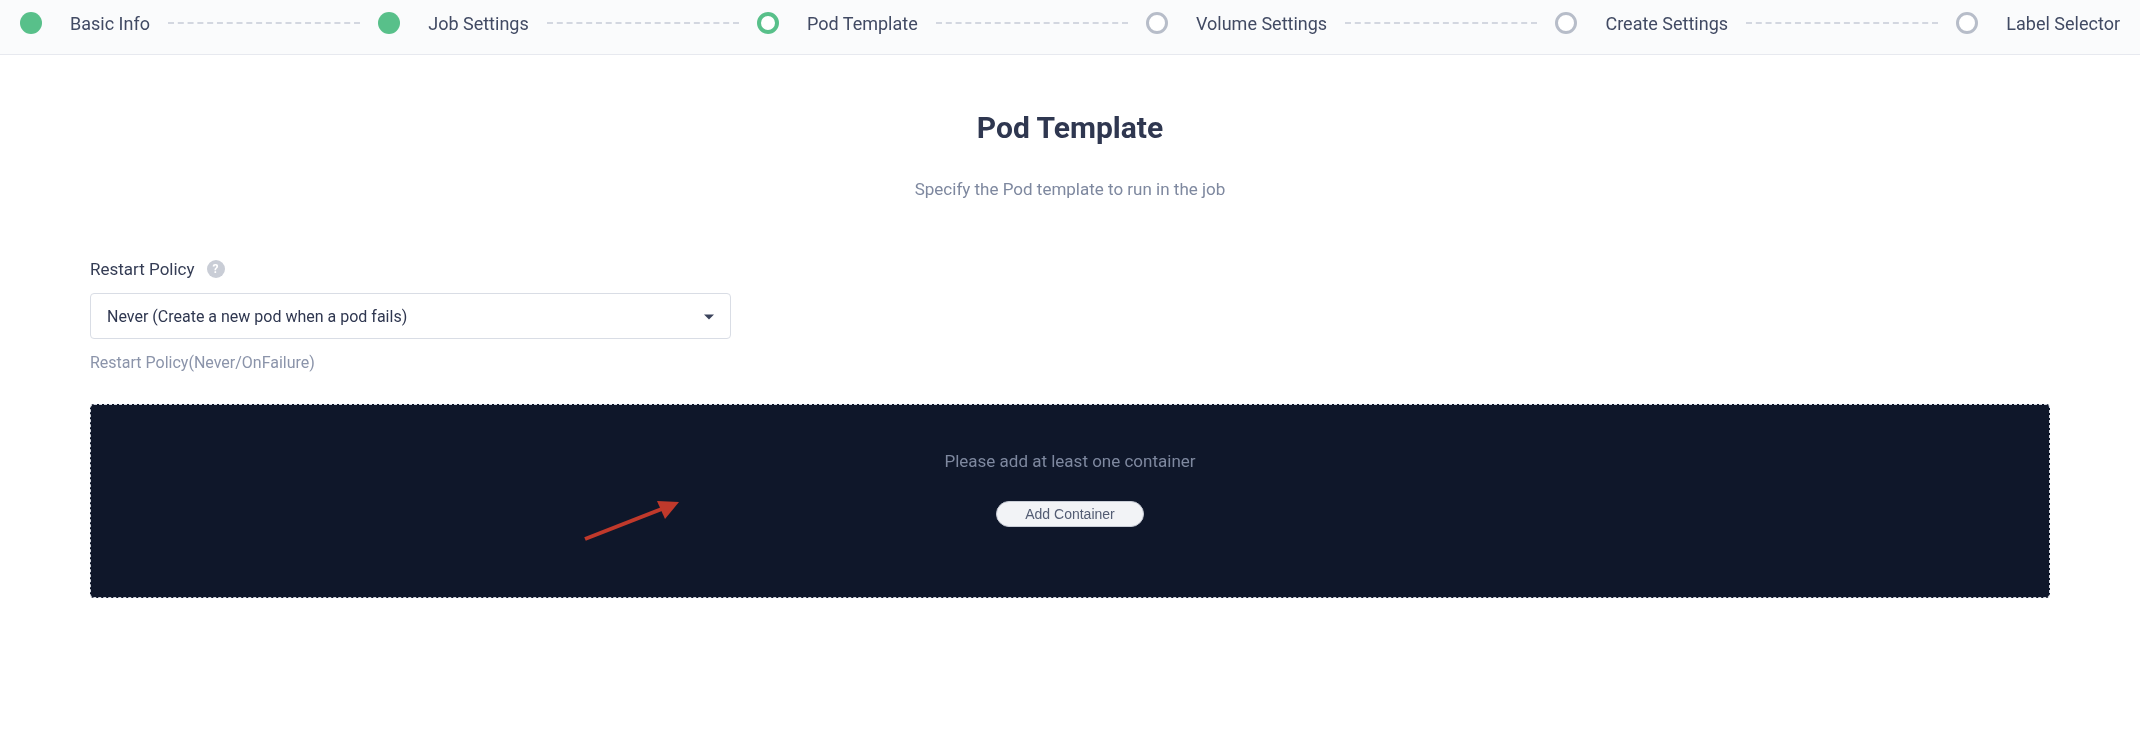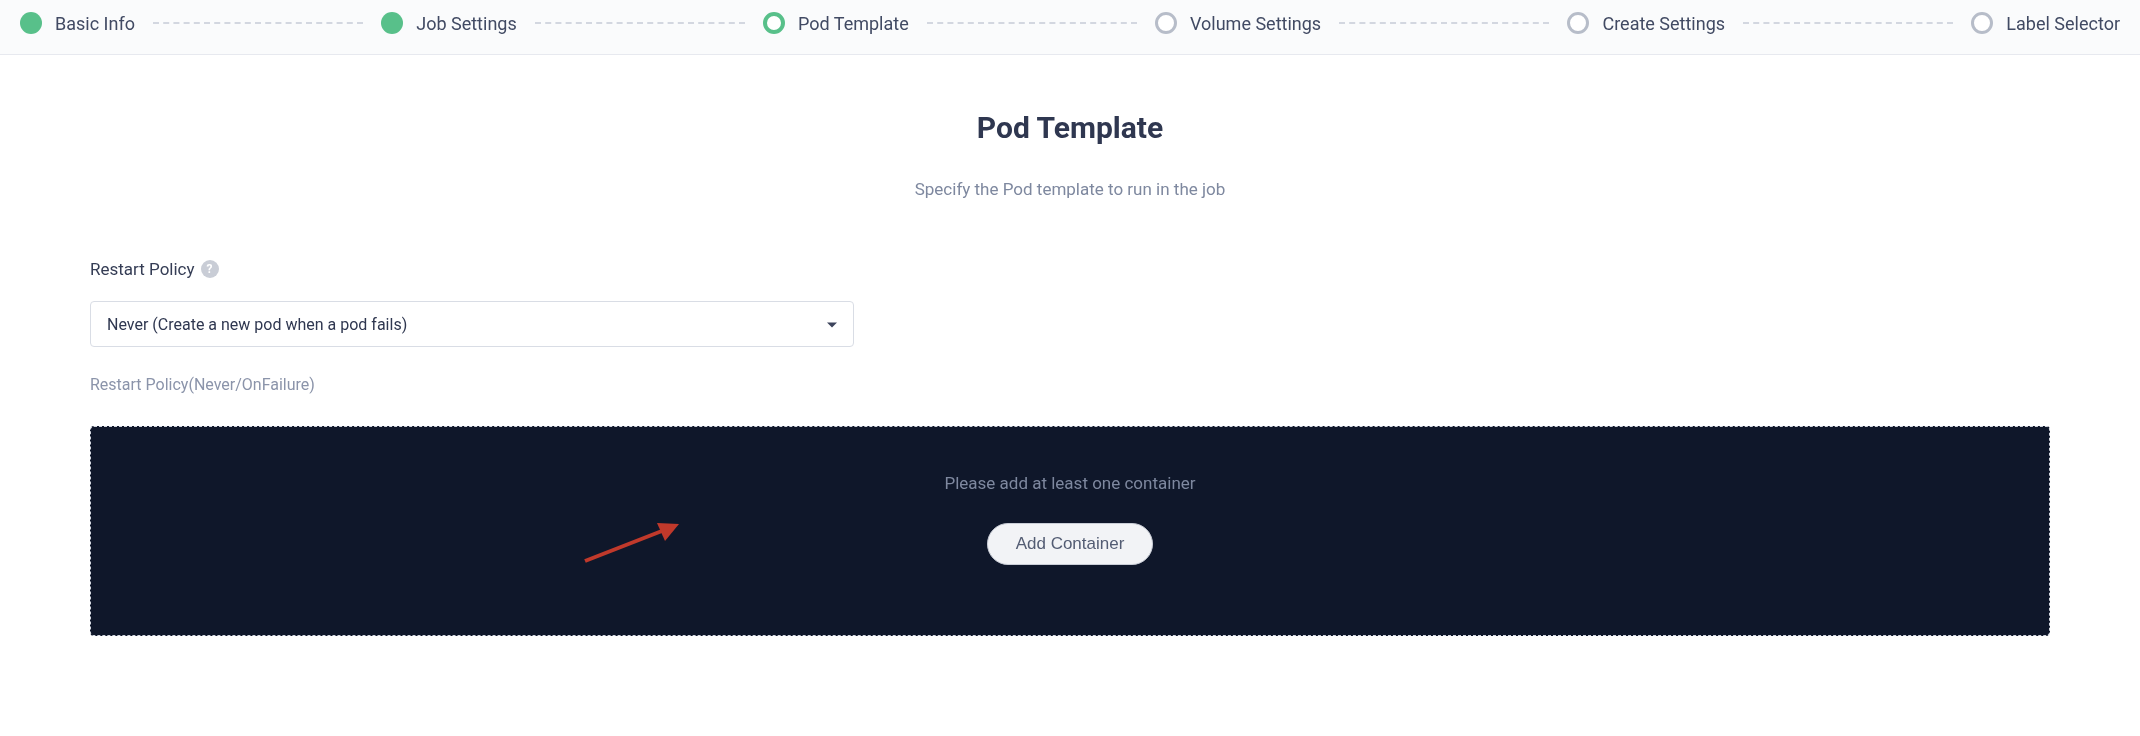"Basic Info" .step { gap: 13px -> 28px }
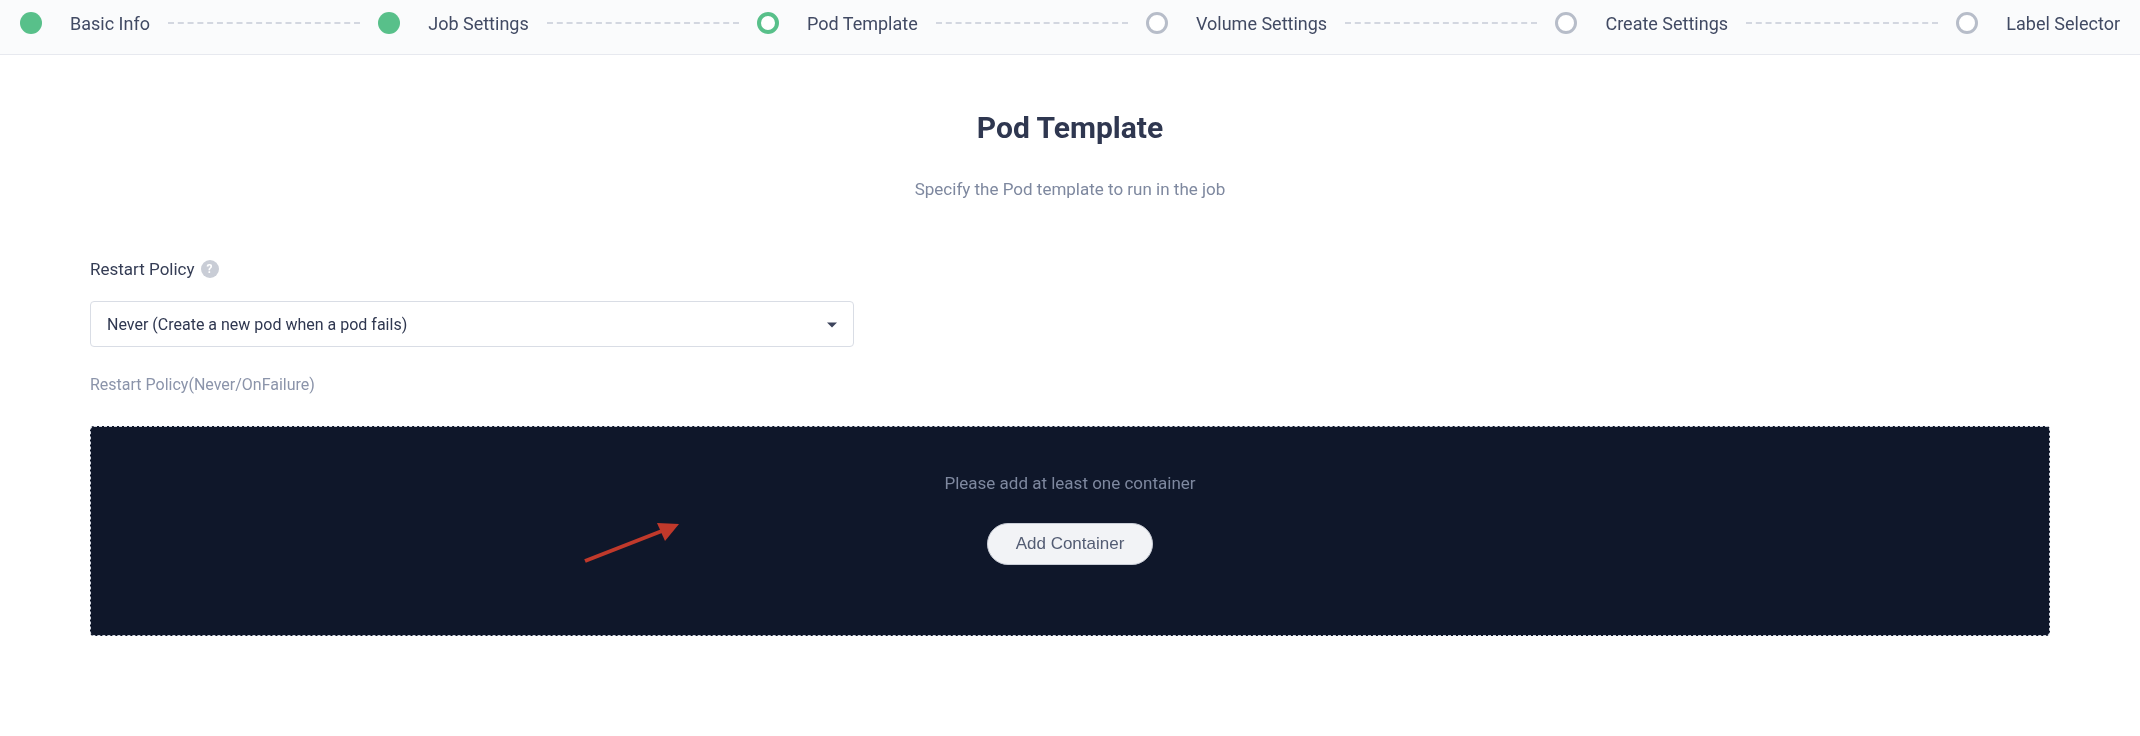"Restart Policy" .field-label-row { gap: 6px -> 12px }
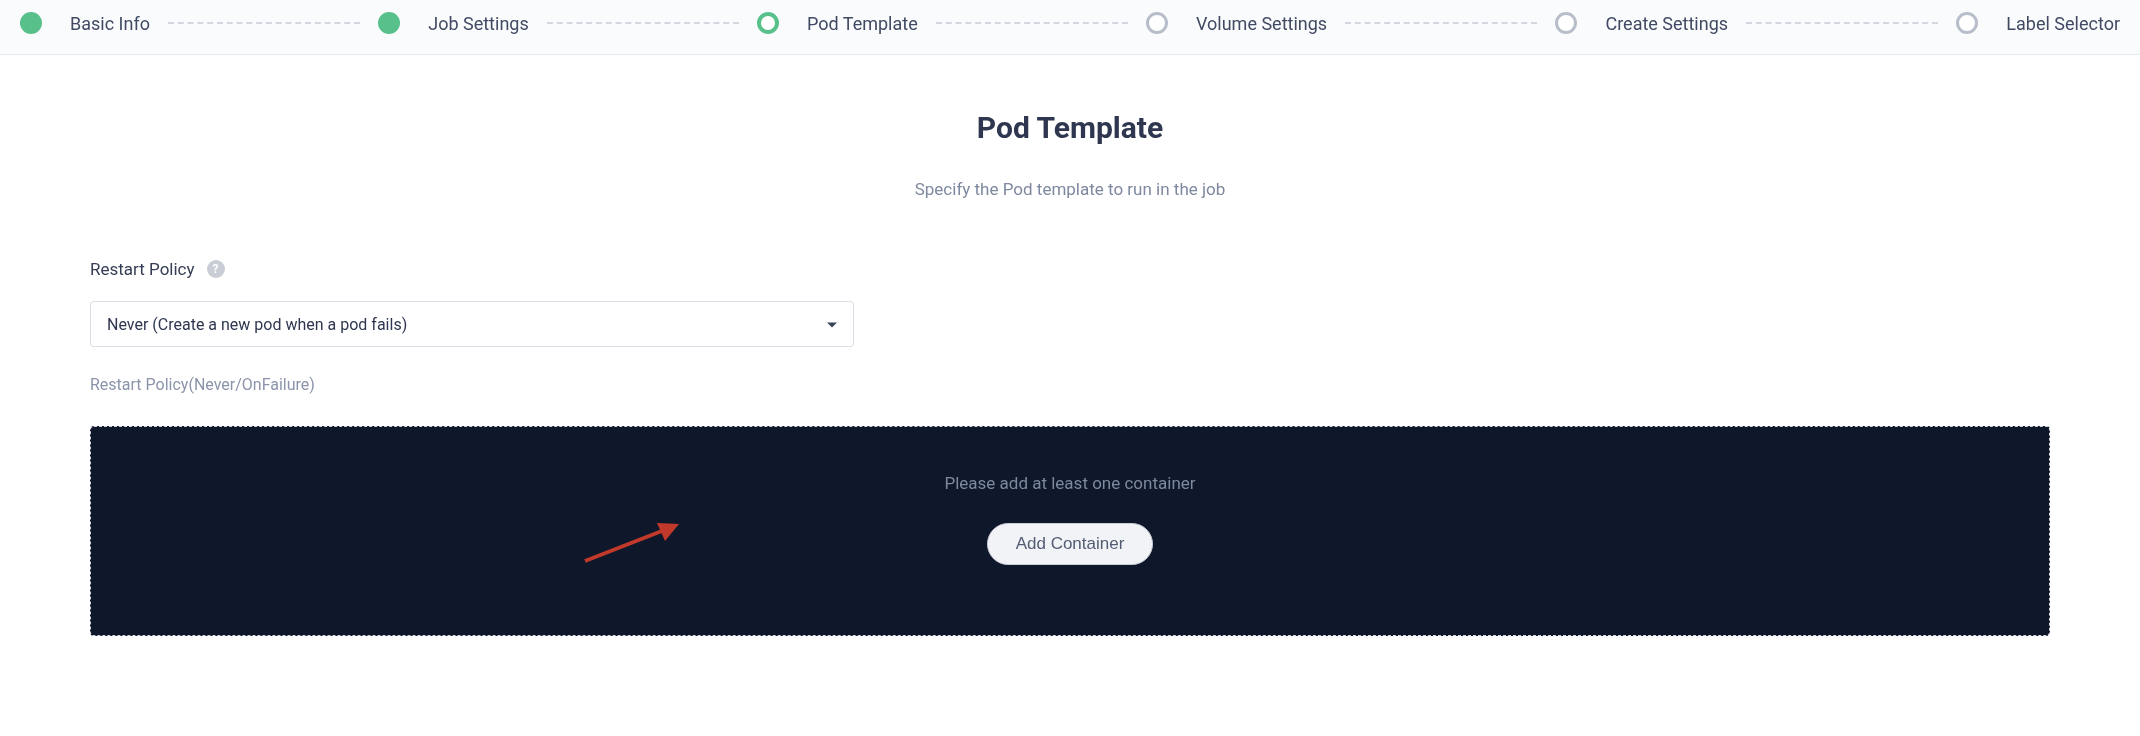"Never (Create a new pod" .select-wrapper { margin-top: 22px -> 14px; width: 764px -> 641px }
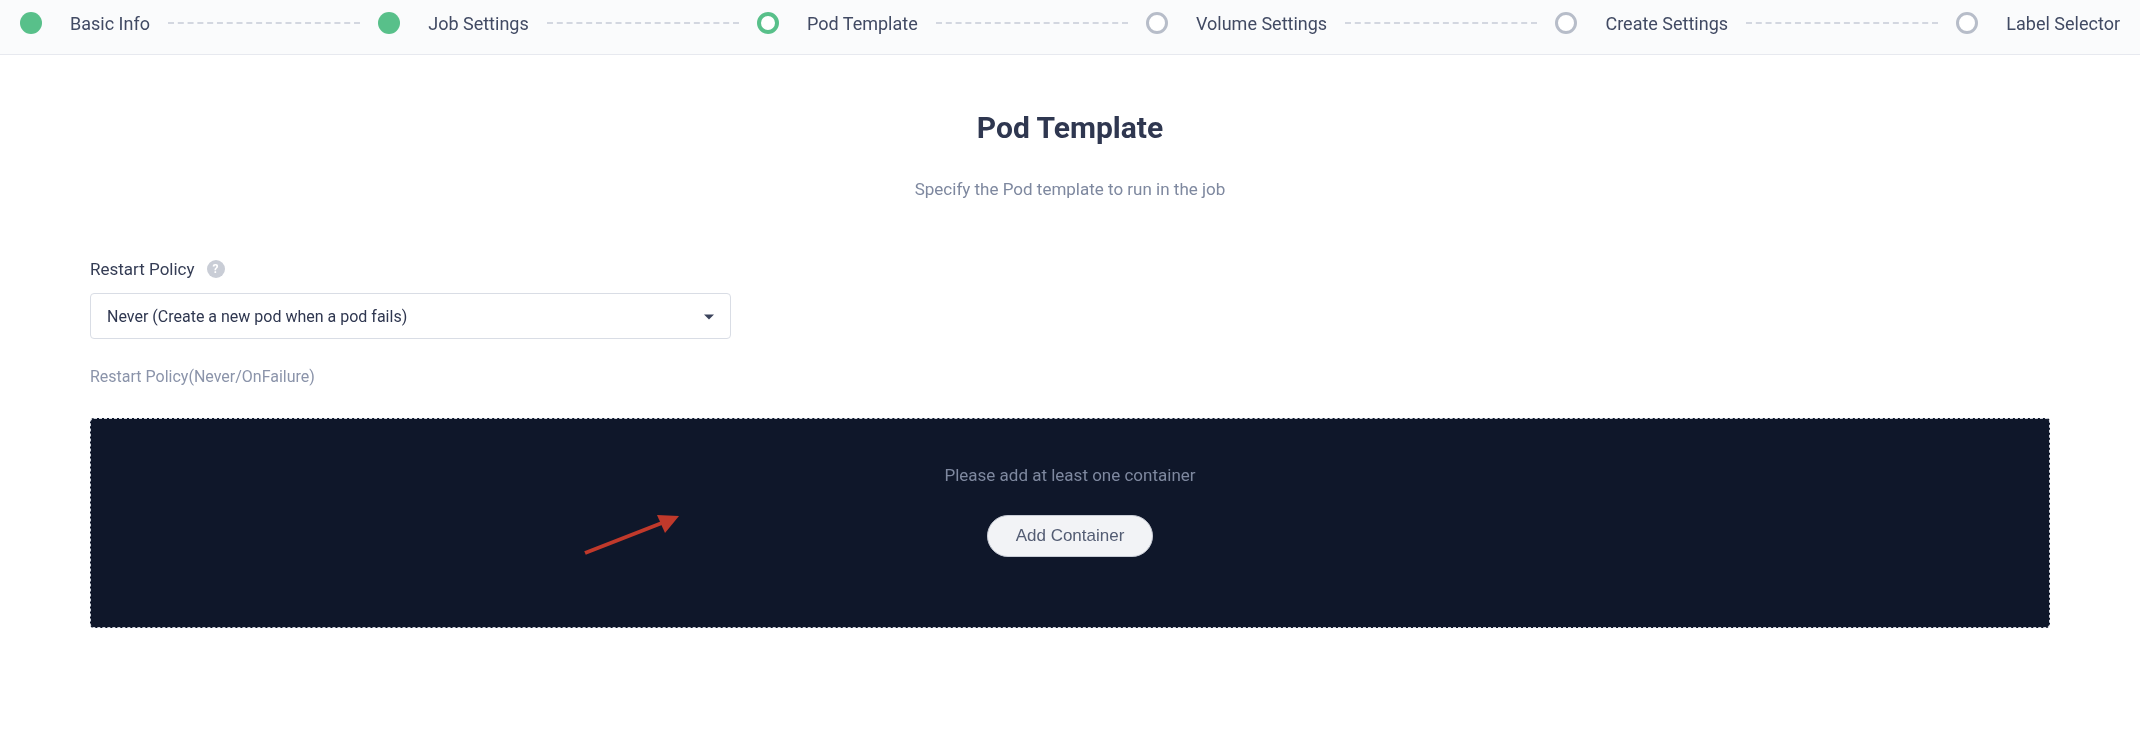"Restart Policy(Never/OnFailure)" .field-hint { margin-top: 28px -> 14px }
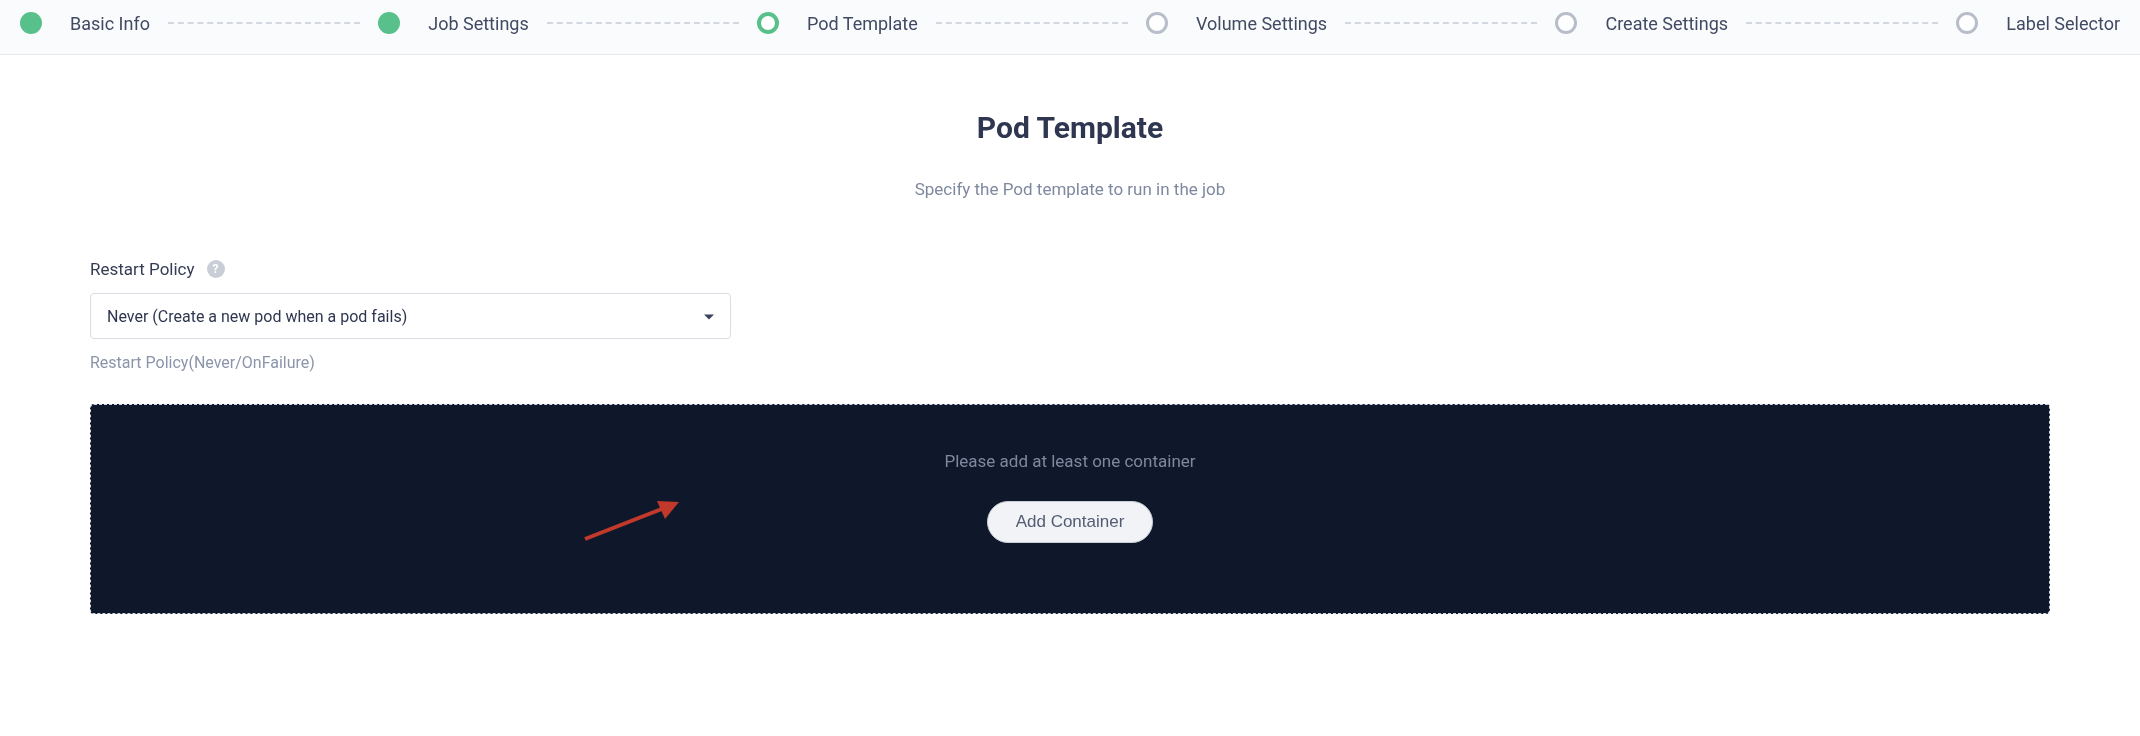"Add Container" .add-btn { font-size: 17px -> 14px; padding: 10px 28px -> 4px 28px }
